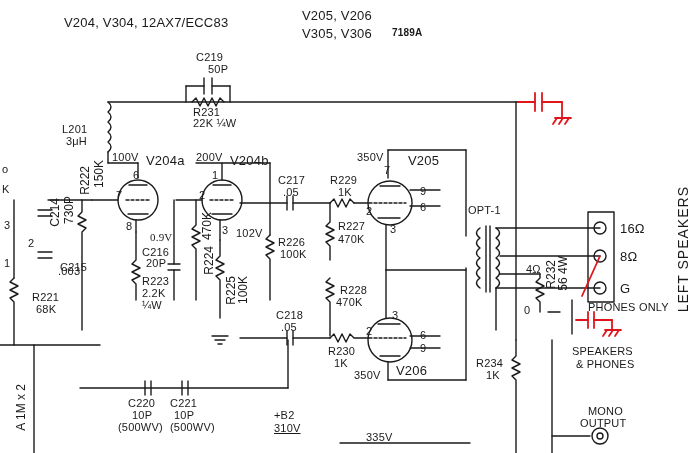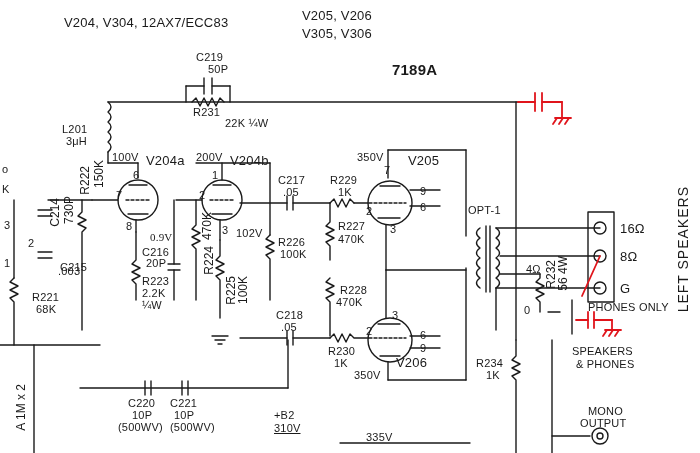"7189A" .bold { font-size: 15px -> 10px; margin-top: 37px -> none }
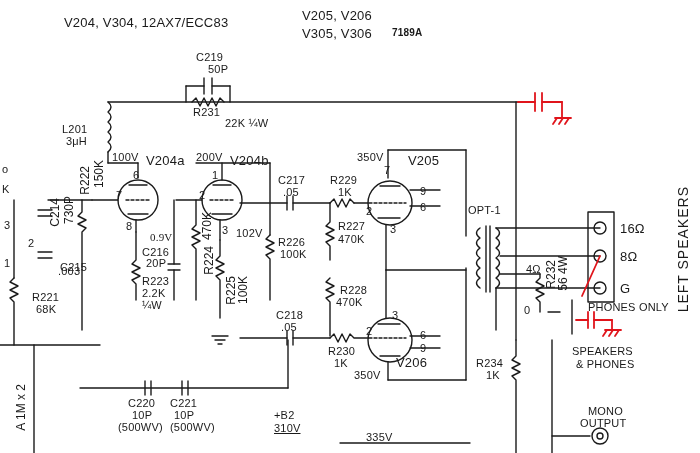"22K ¼W" div.lbl { margin-left: 32px -> none }
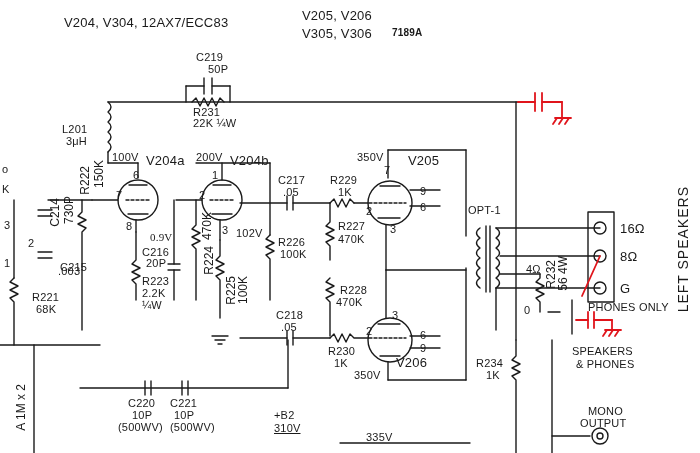"V206" div.lbl { top: 356px -> 364px }
